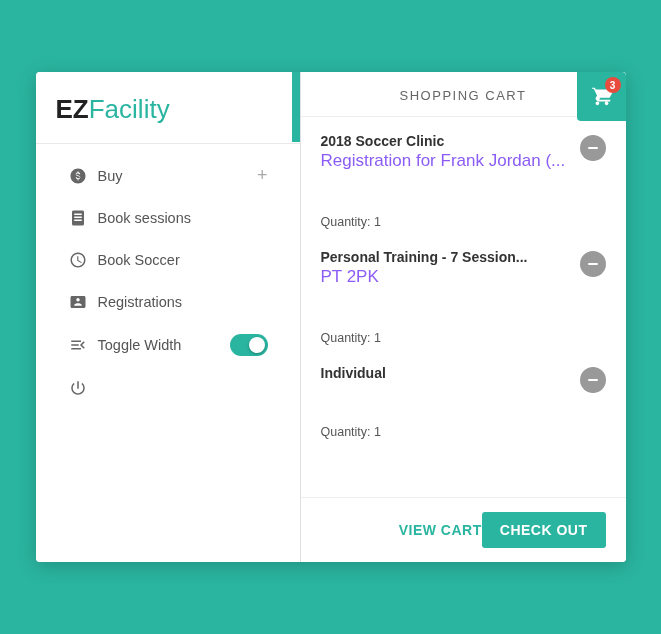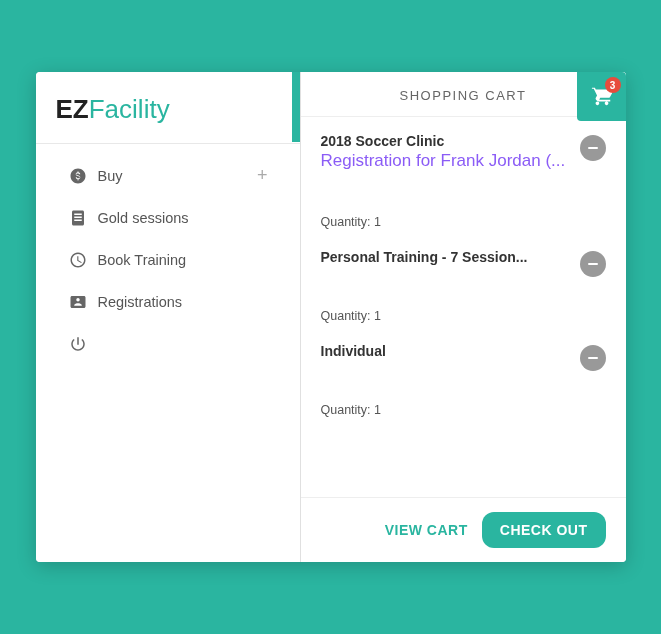"Gold sessions" span.nav-label { text: Gold -> Book }
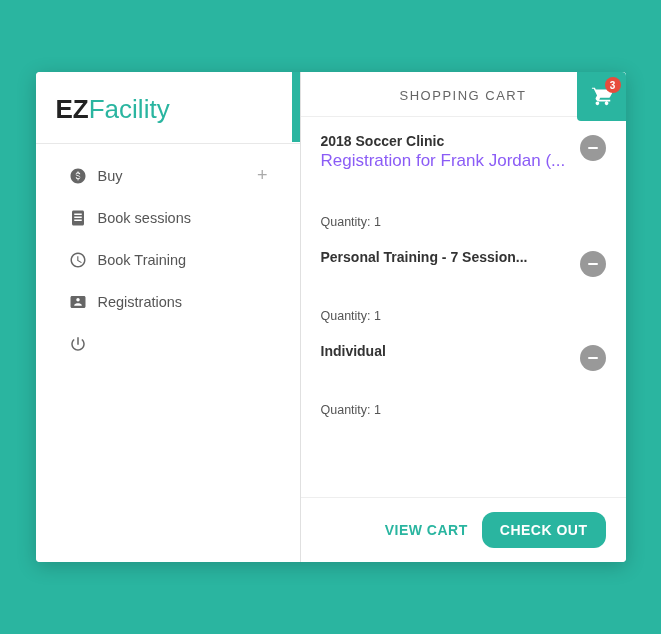"Book Training" span.nav-label { text: Training -> Soccer }
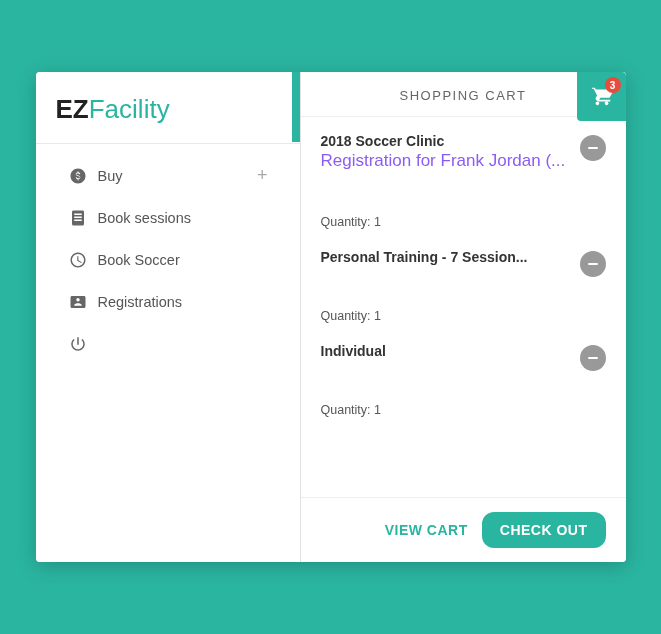"PT 2PK" div.cart-item-sub { html: none -> <div>PT 2PK</div> }
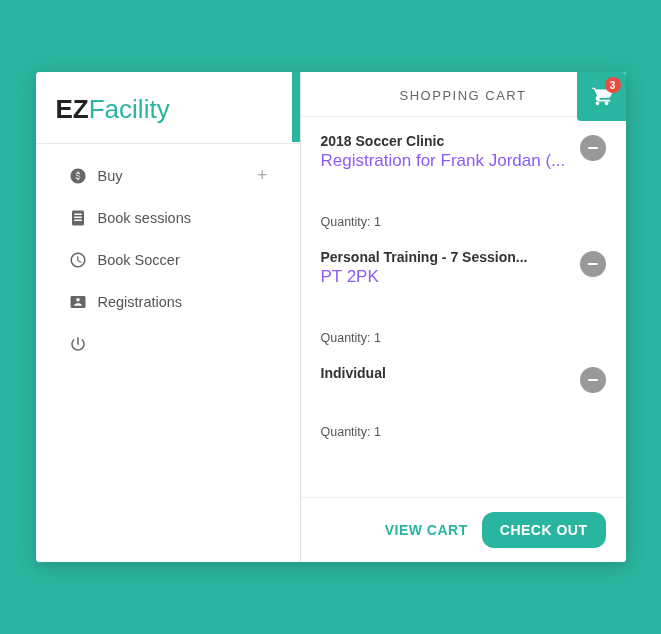"Toggle Width" div.nav-item { html: none -> <div> <span> <svg> <path></path> </svg> </span> <span>Toggle Width</span> <label> <input> <span></span> </label> </div> }
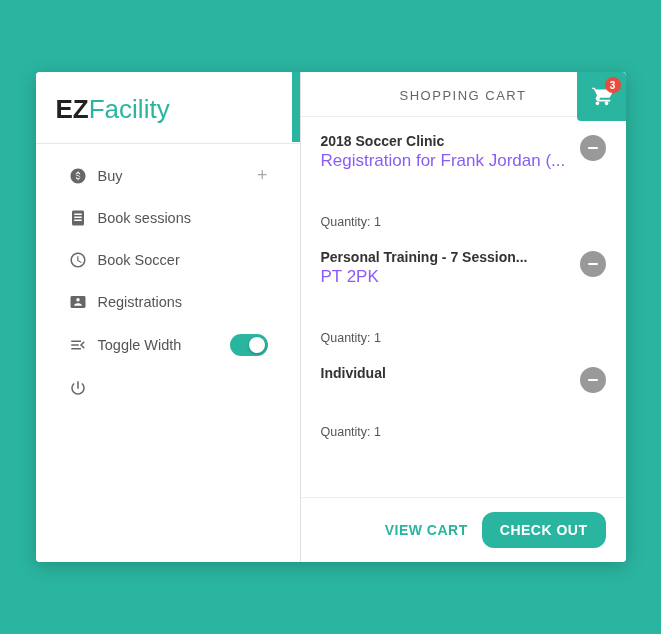"VIEW CART" .cart-footer { gap: 14px -> none }
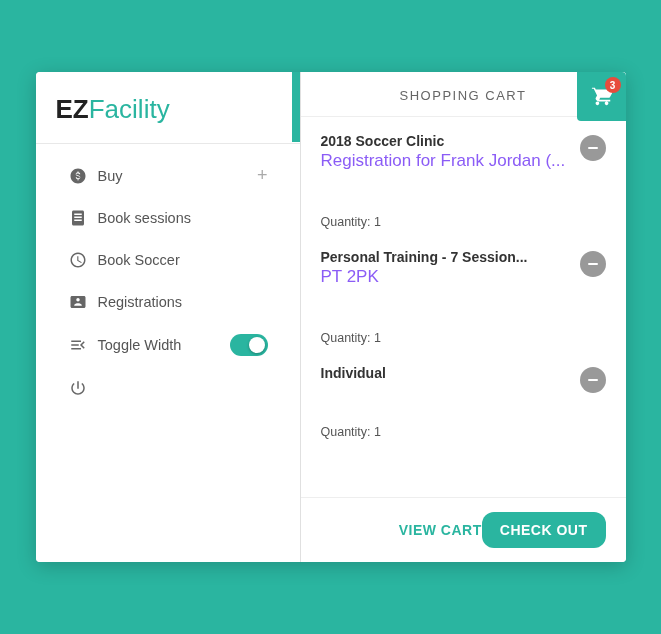"CHECK OUT" .checkout-btn { border-radius: 12px -> 3px }
